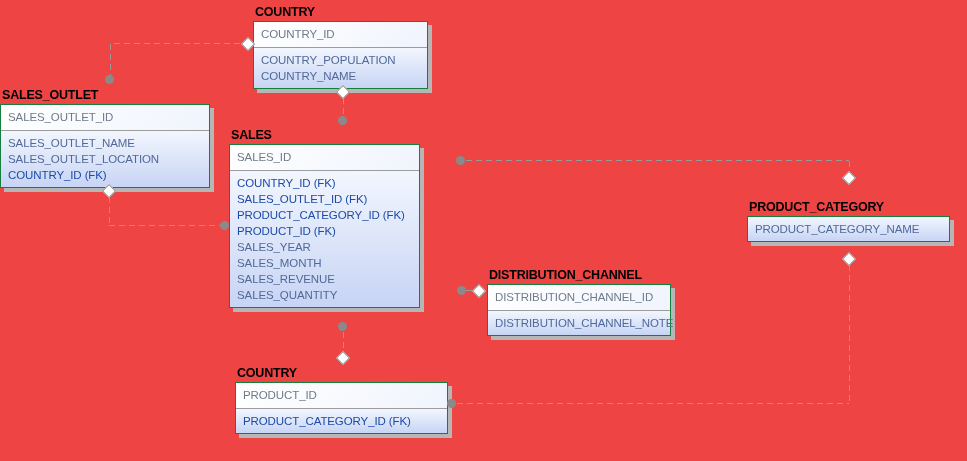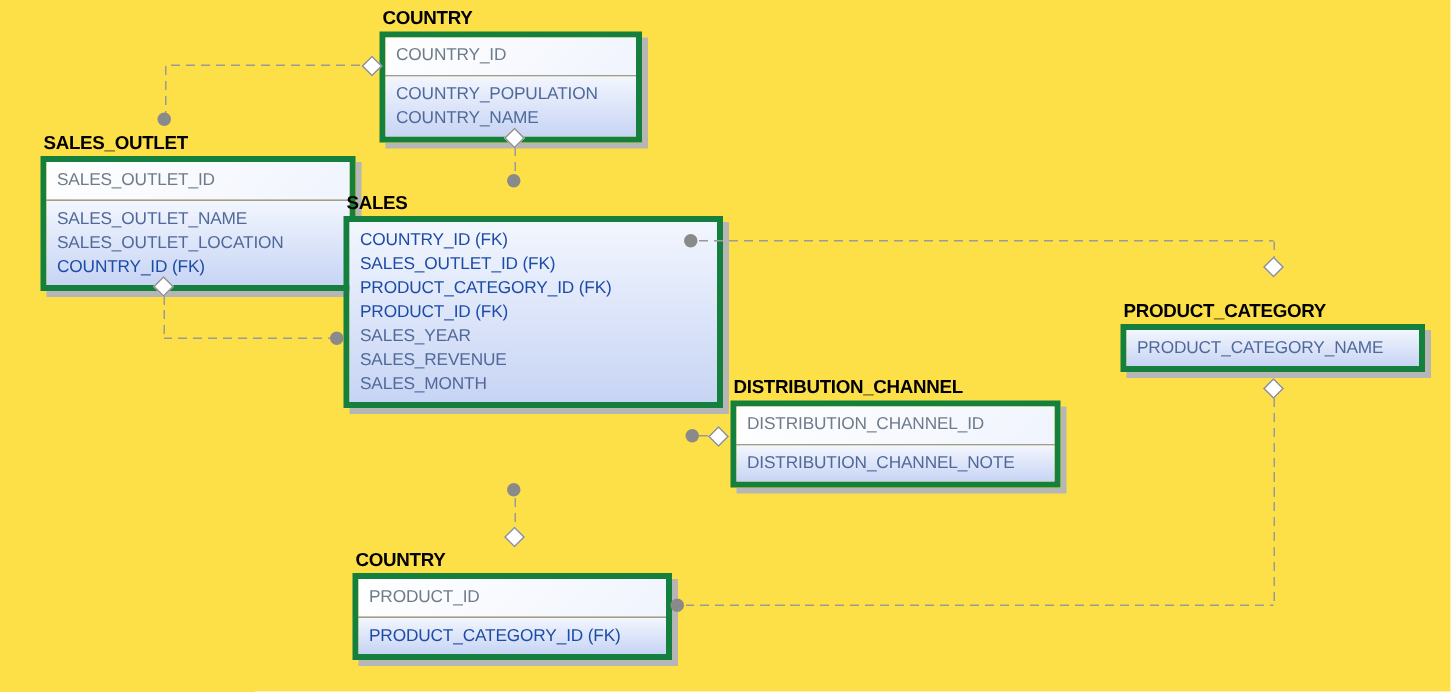"COUNTRY" .canvas { background: #fde047 -> #ef4444 }
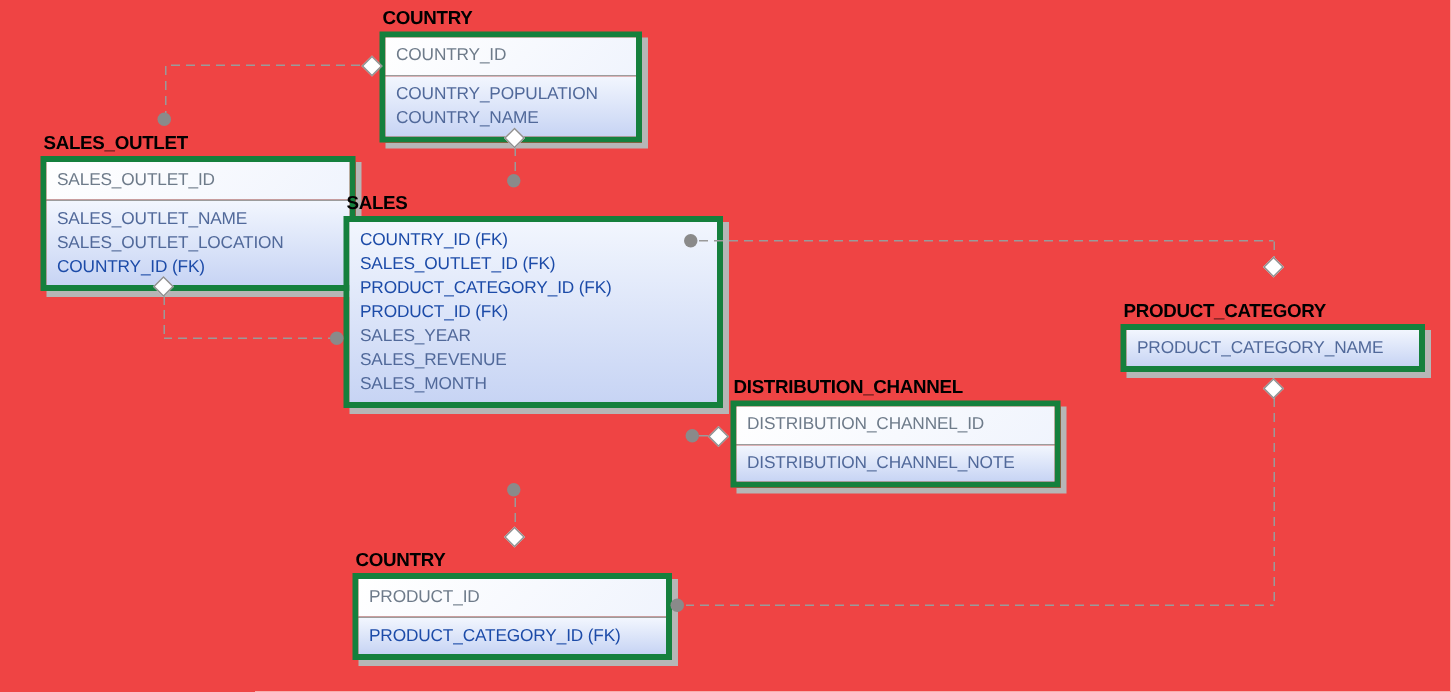"COUNTRY_ID" .box { border: 4px solid #15803d -> 1px solid #15803d }
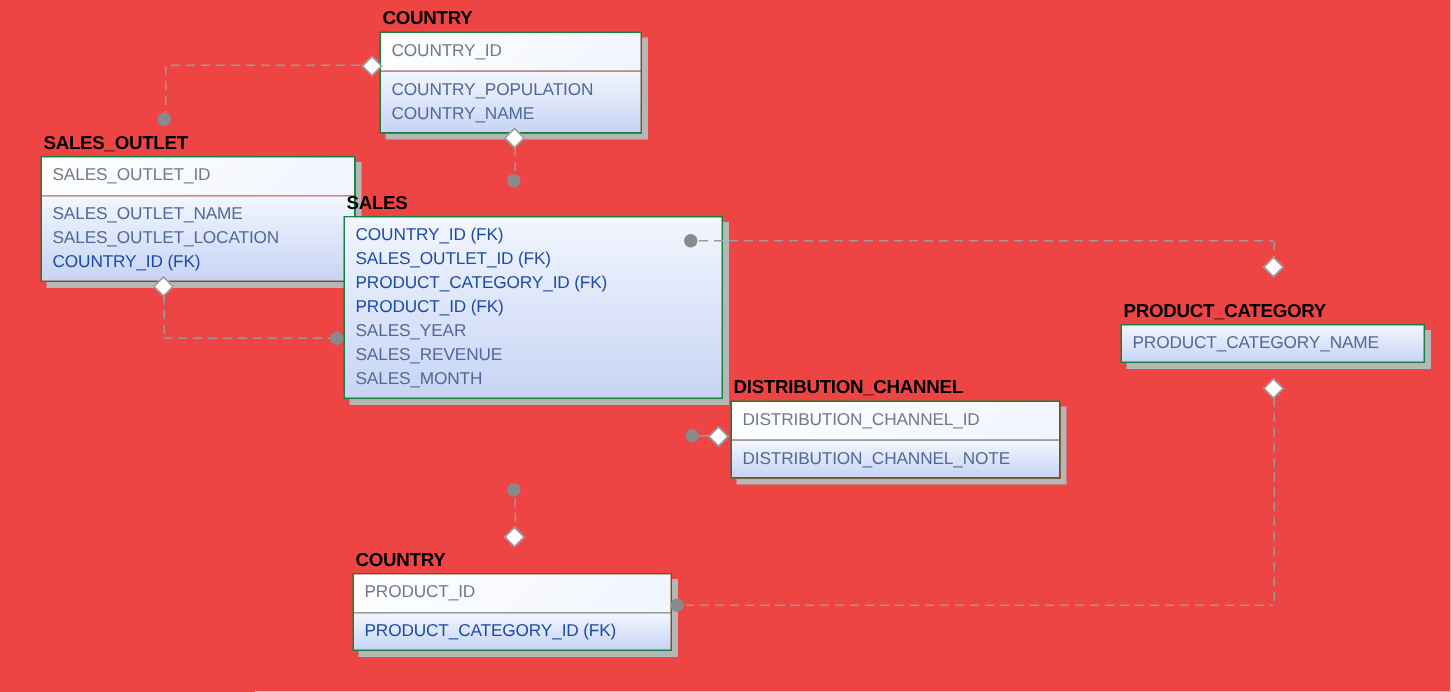"SALES_OUTLET" div.entity { left: 27px -> 0 }
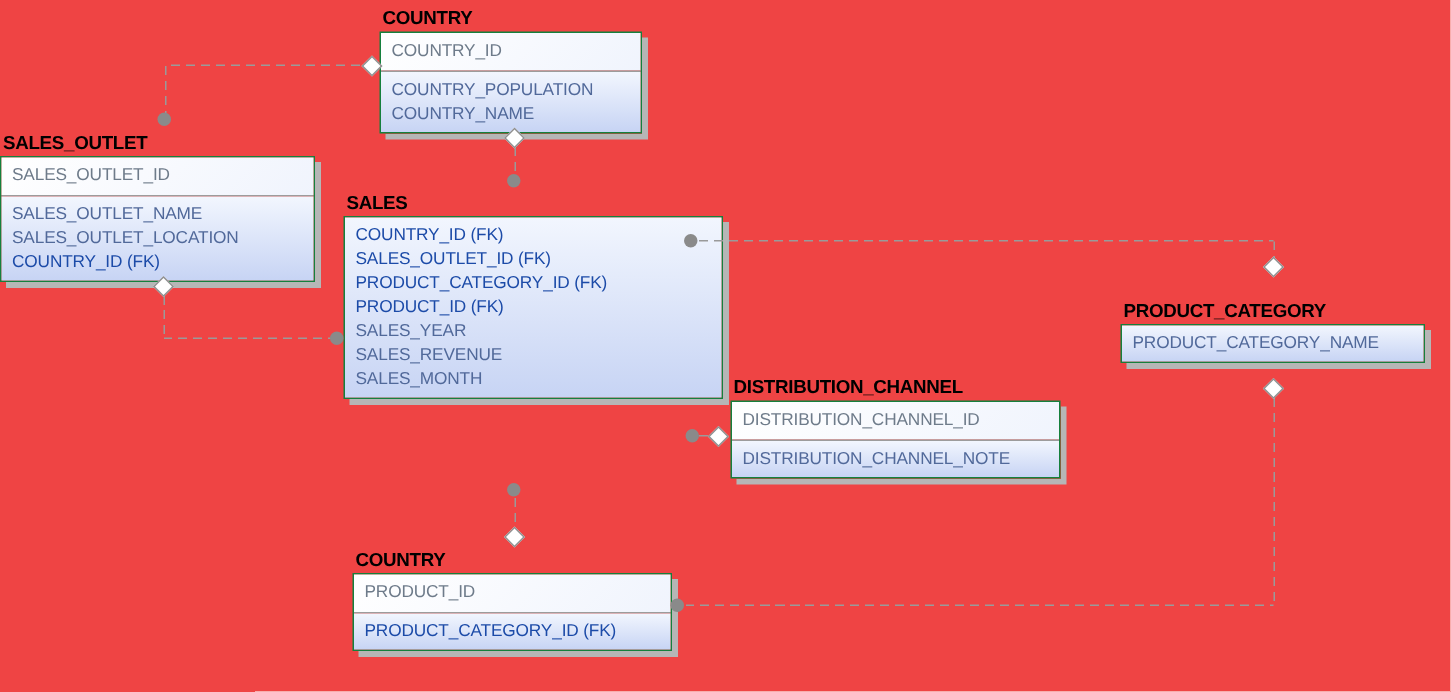"SALES" div.entity { width: 253px -> 191px }
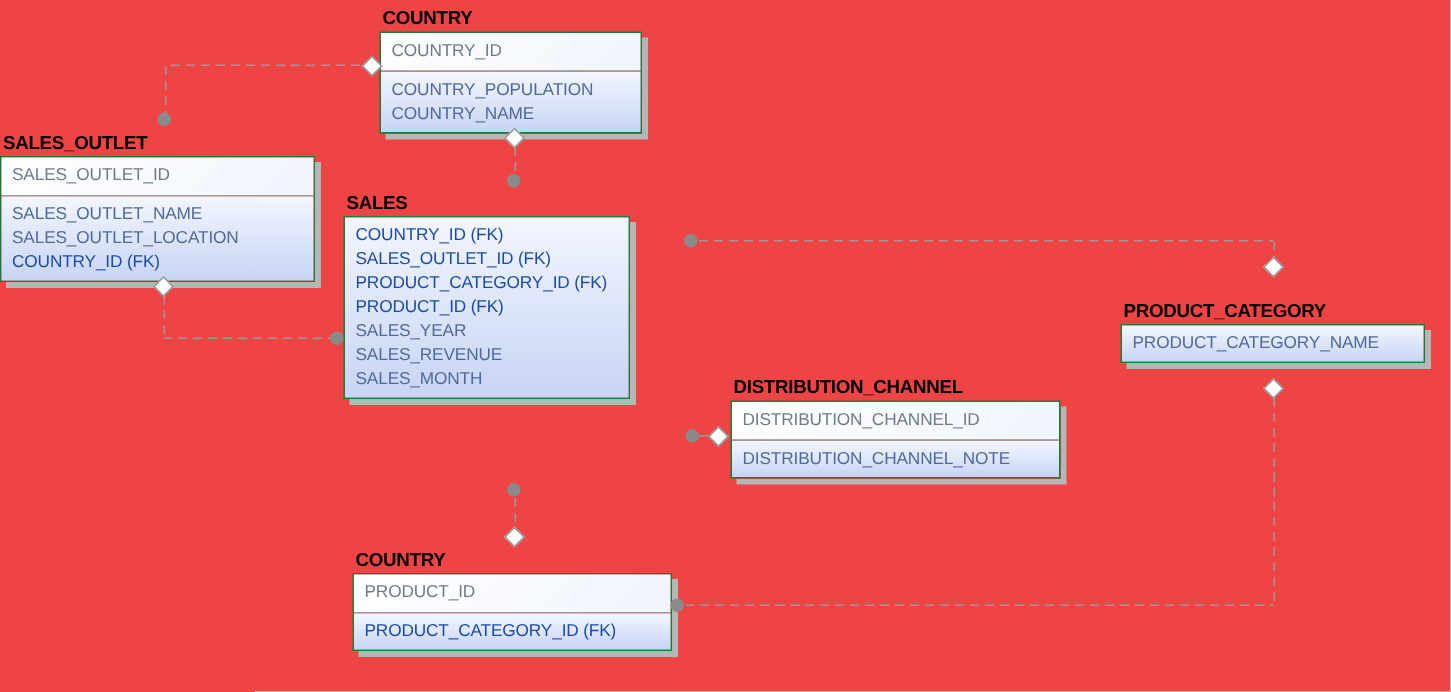"SALES_ID" div.hdr { html: none -> <div> <div>SALES_ID</div> </div> }
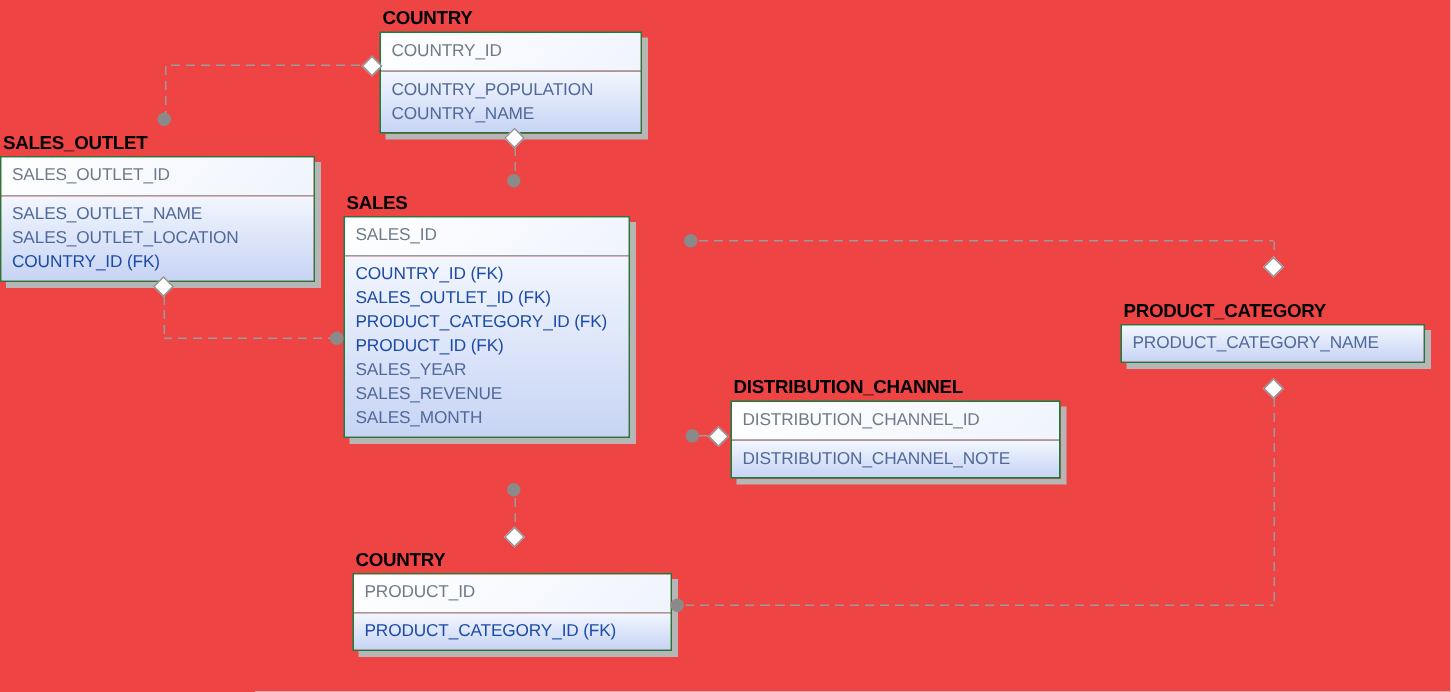"SALES_REVENUE" div.row { order: before "SALES_MONTH" -> after "SALES_MONTH" }
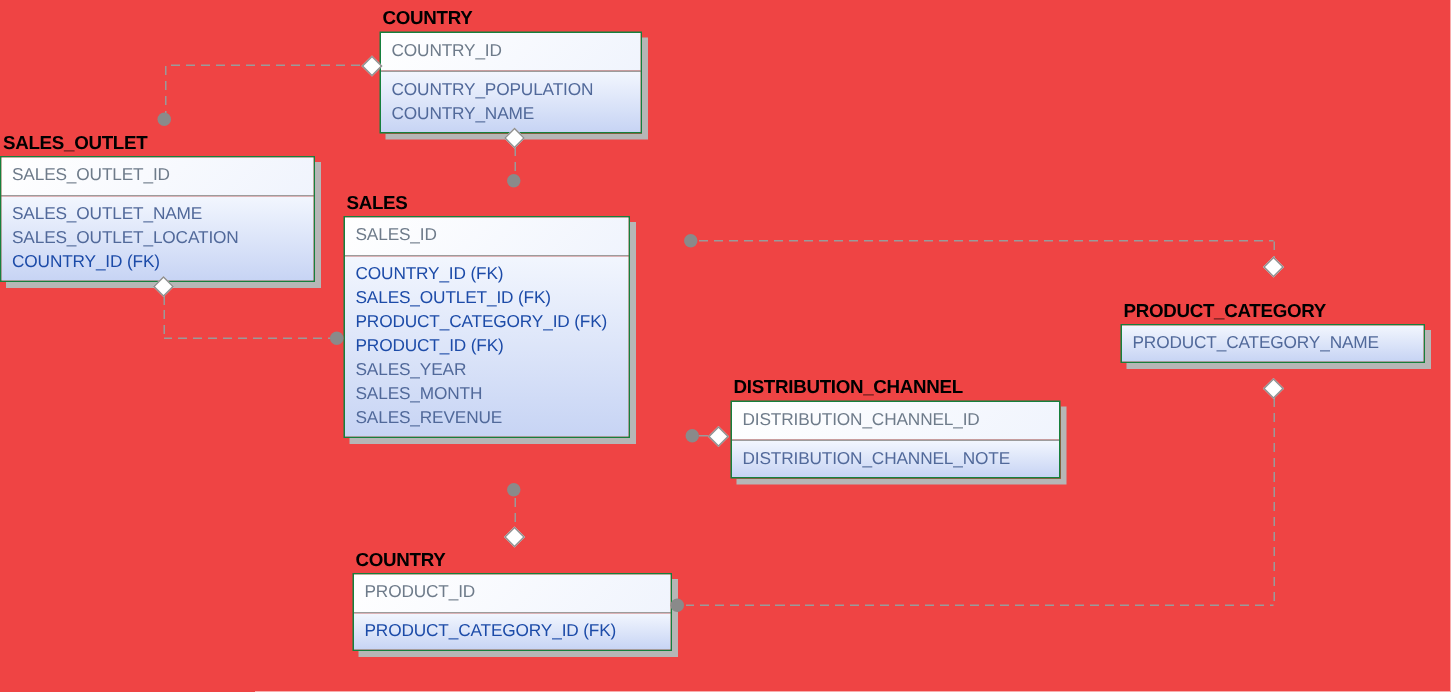"DISTRIBUTION_CHANNEL" div.entity { top: 267px -> 284px; width: 220px -> 184px }
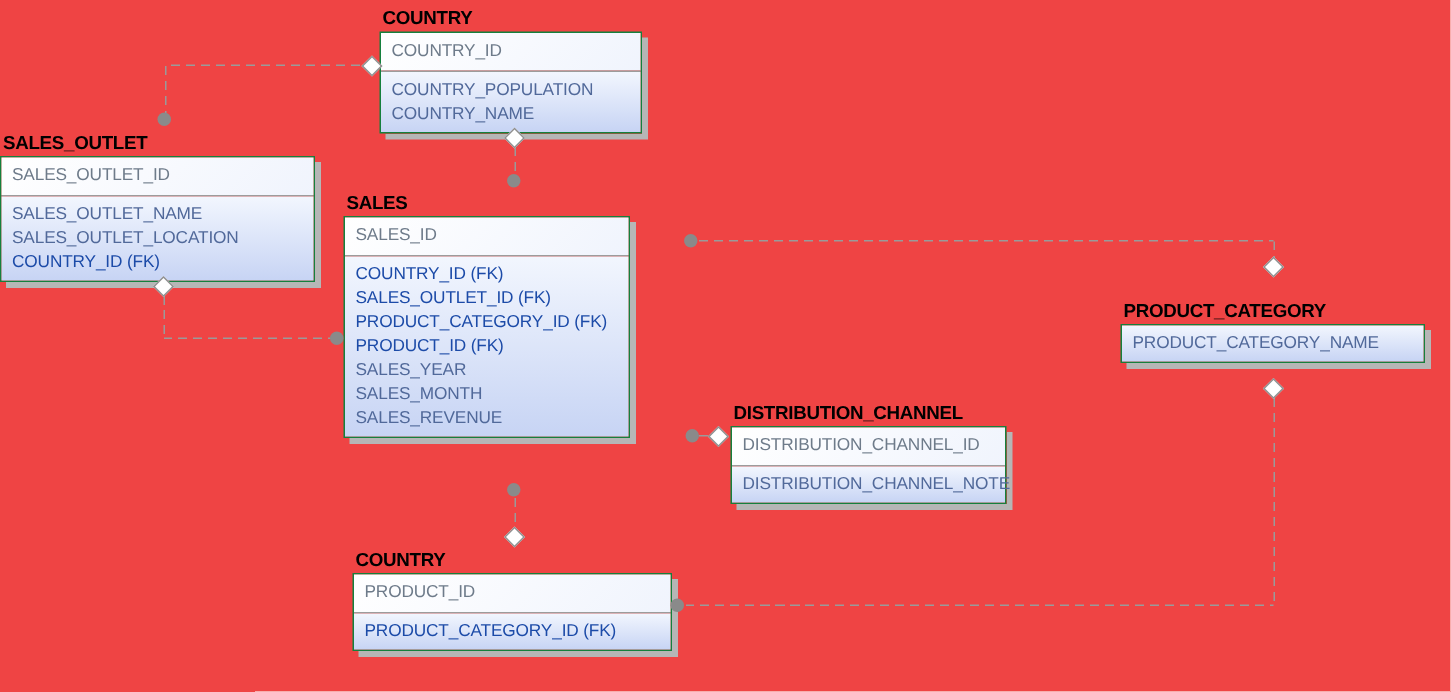"SALES_QUANTITY" div.row { html: none -> <div>SALES_QUANTITY</div> }
